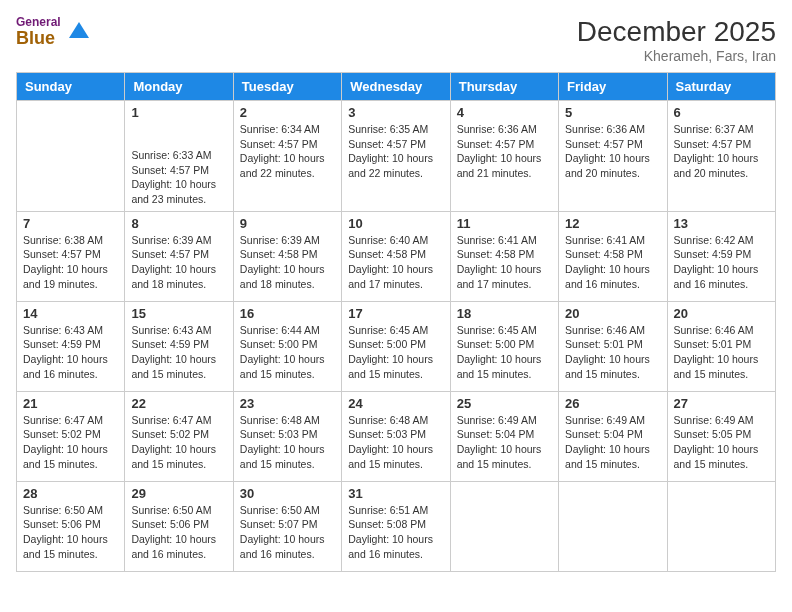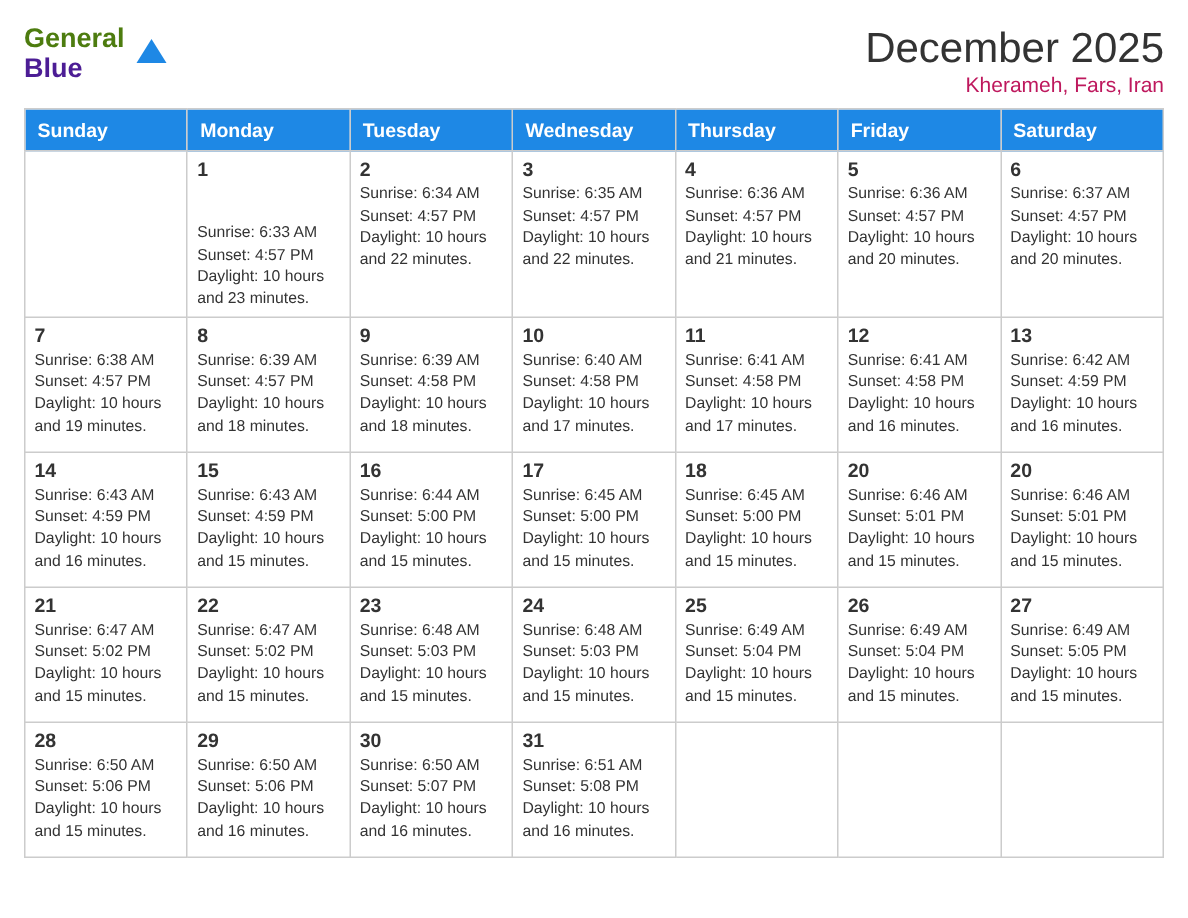"General" .logo-general { color: #4d7c0f -> #701a75; font-size: 18px -> 12px }
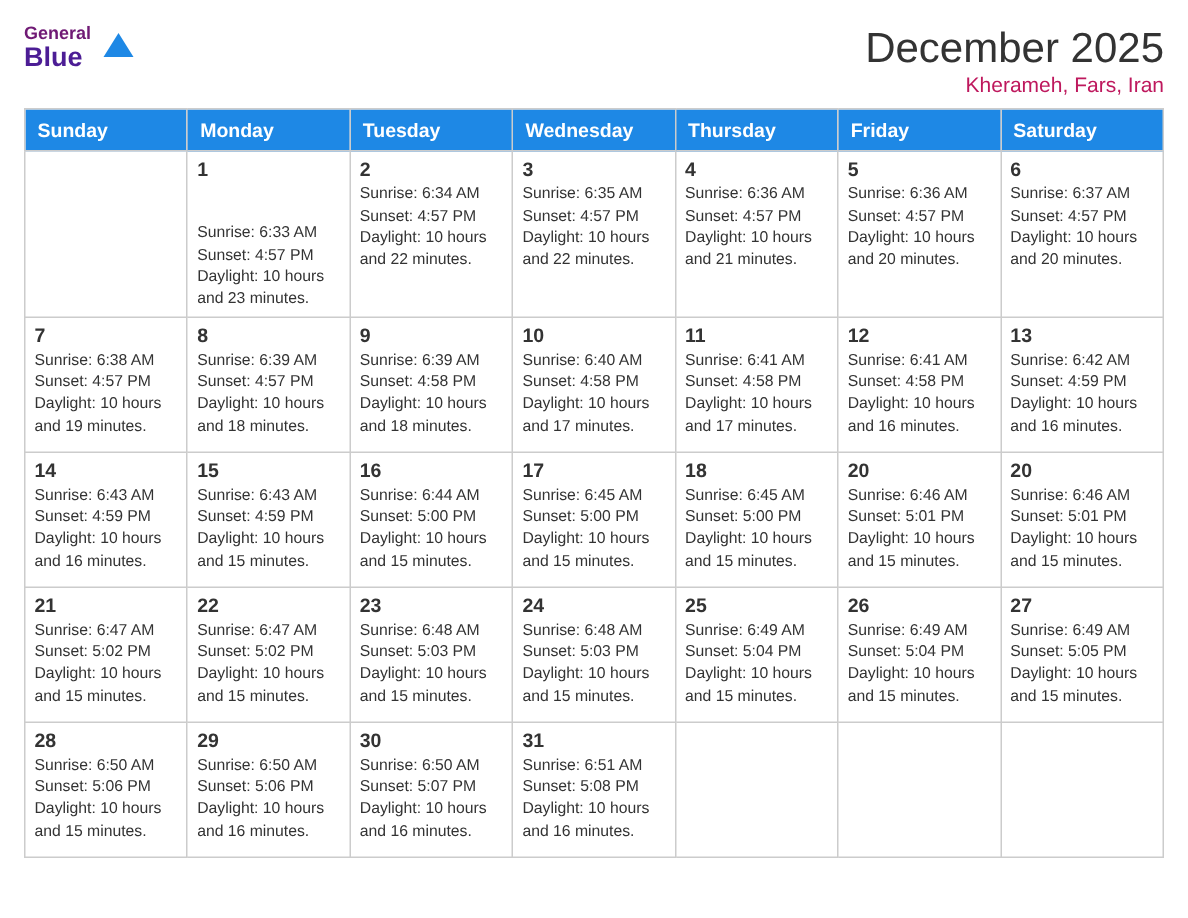"Blue" .logo-blue { color: #4c1d95 -> #a16207 }
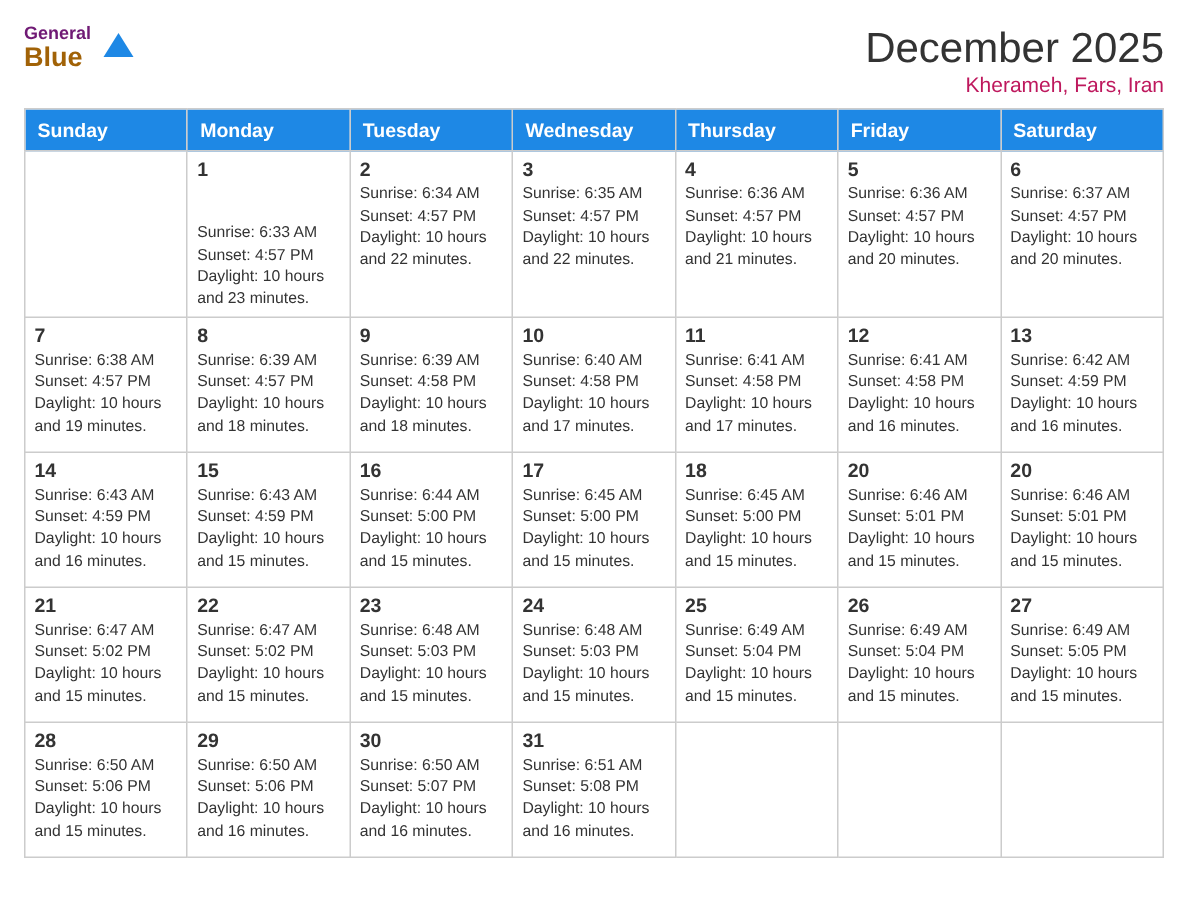"Kherameh, Fars, Iran" .subtitle { color: #be185d -> #737373 }
